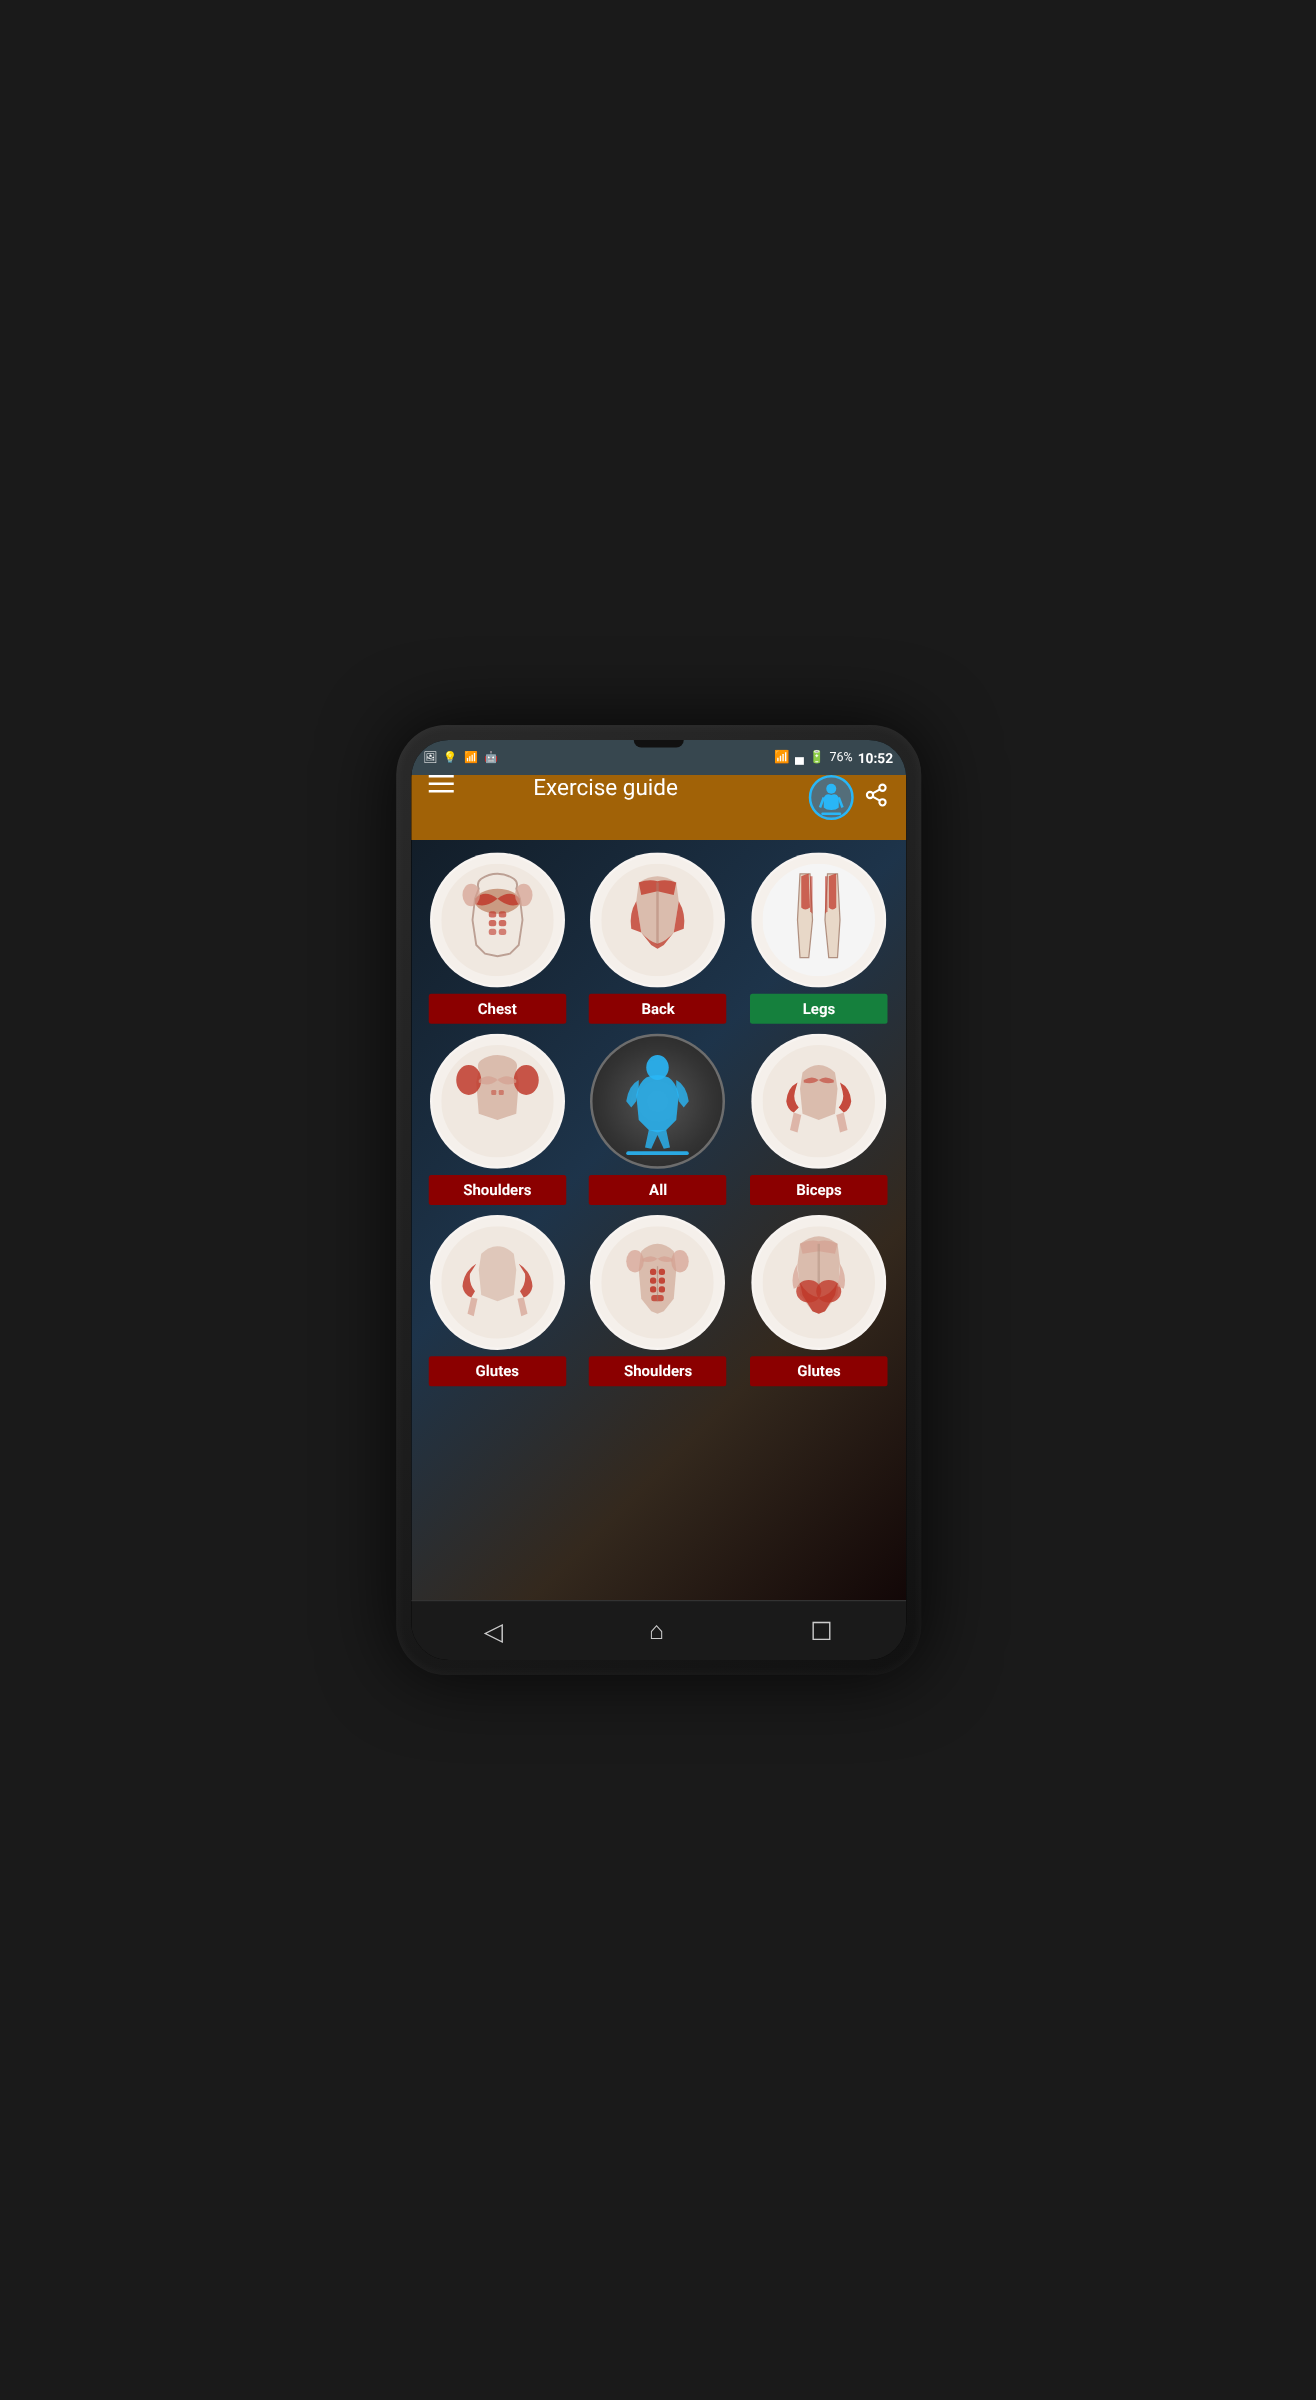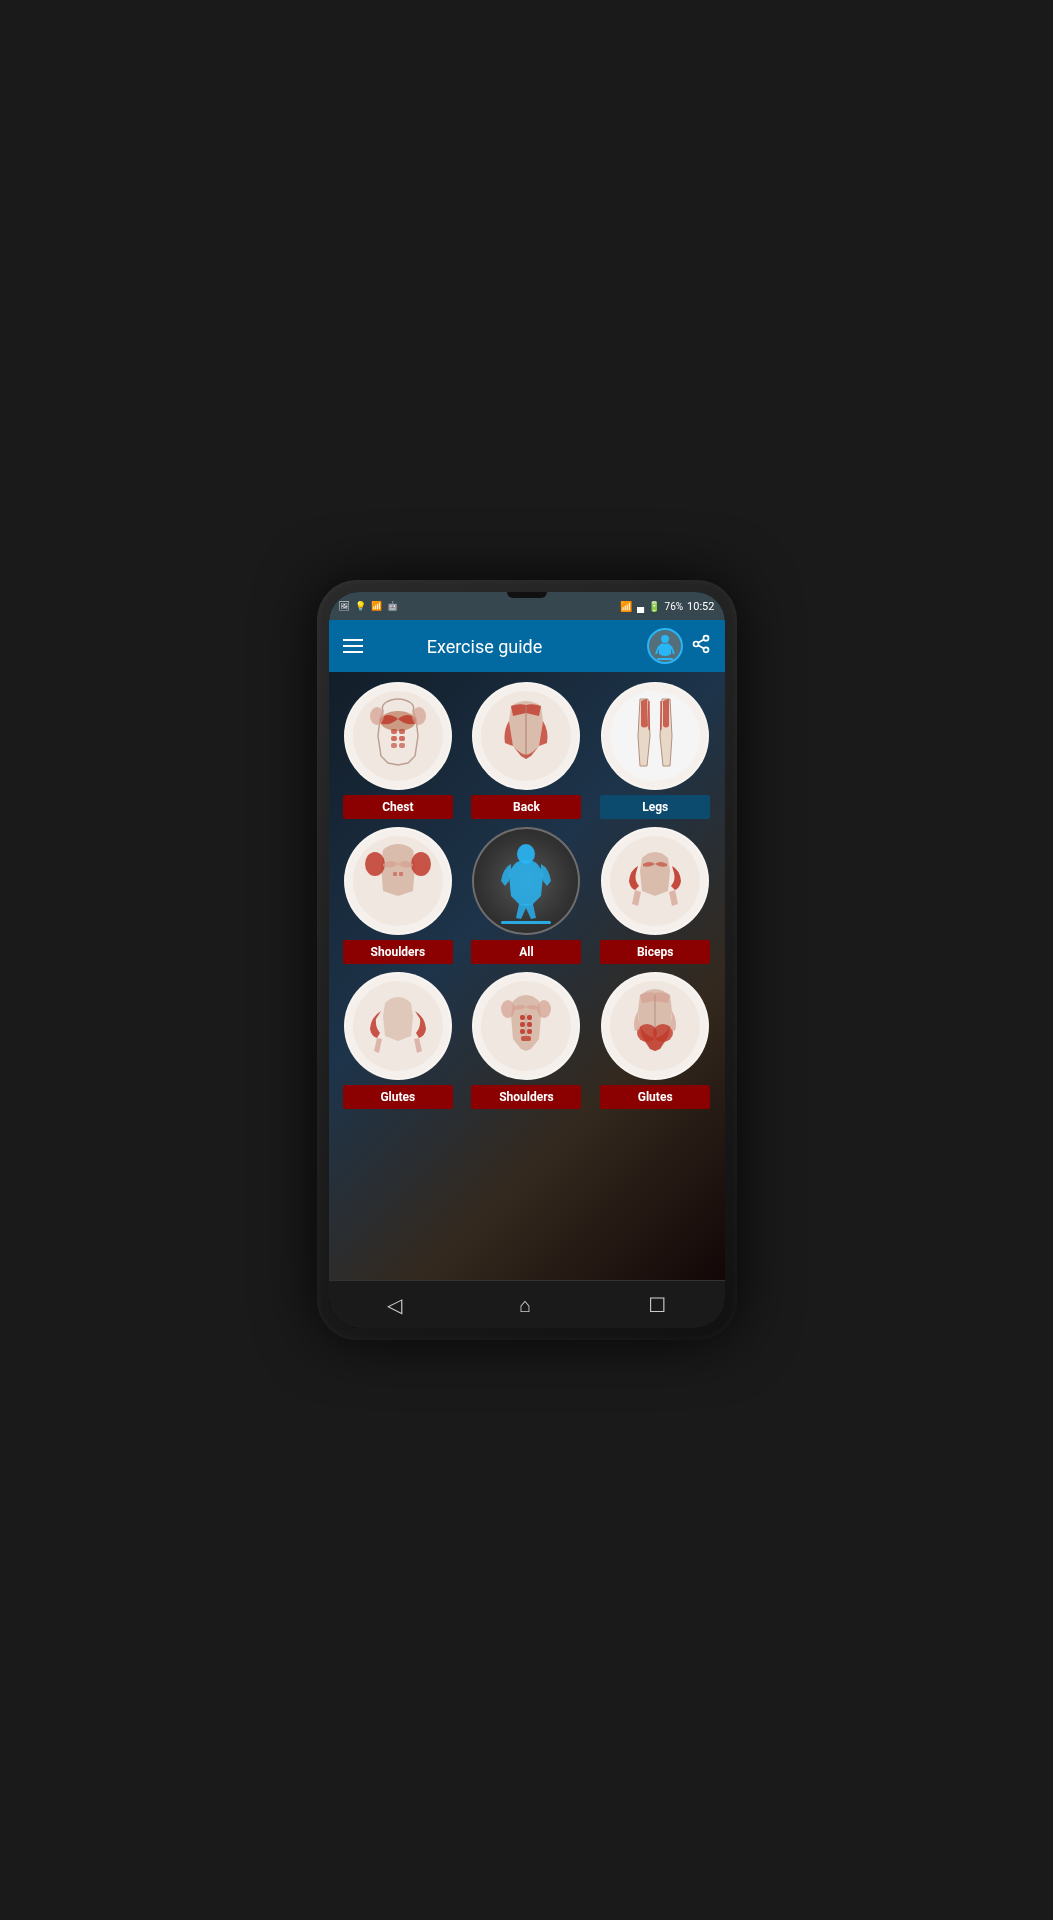"10:52" span { font-weight: normal -> bold }
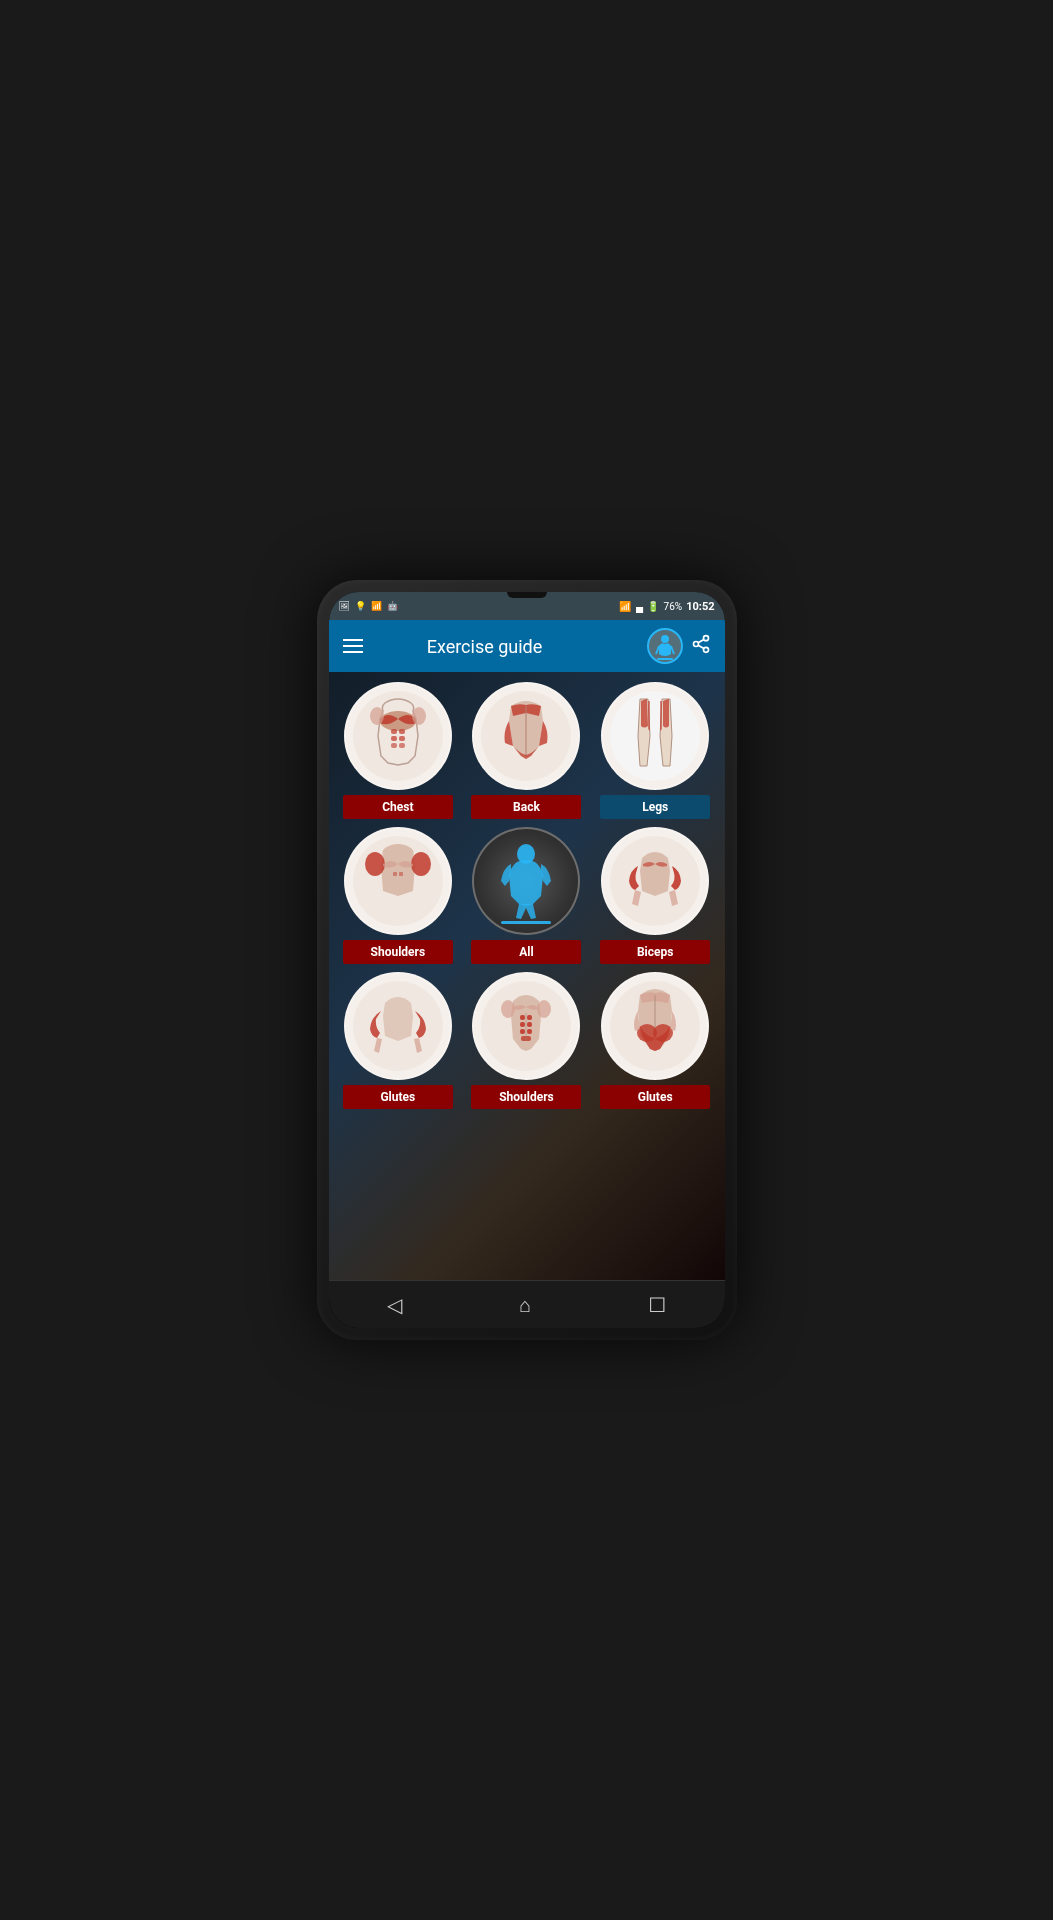"Exercise guide" .app-bar { align-items: center -> flex-start; background: #0369a1 -> #a16207 }
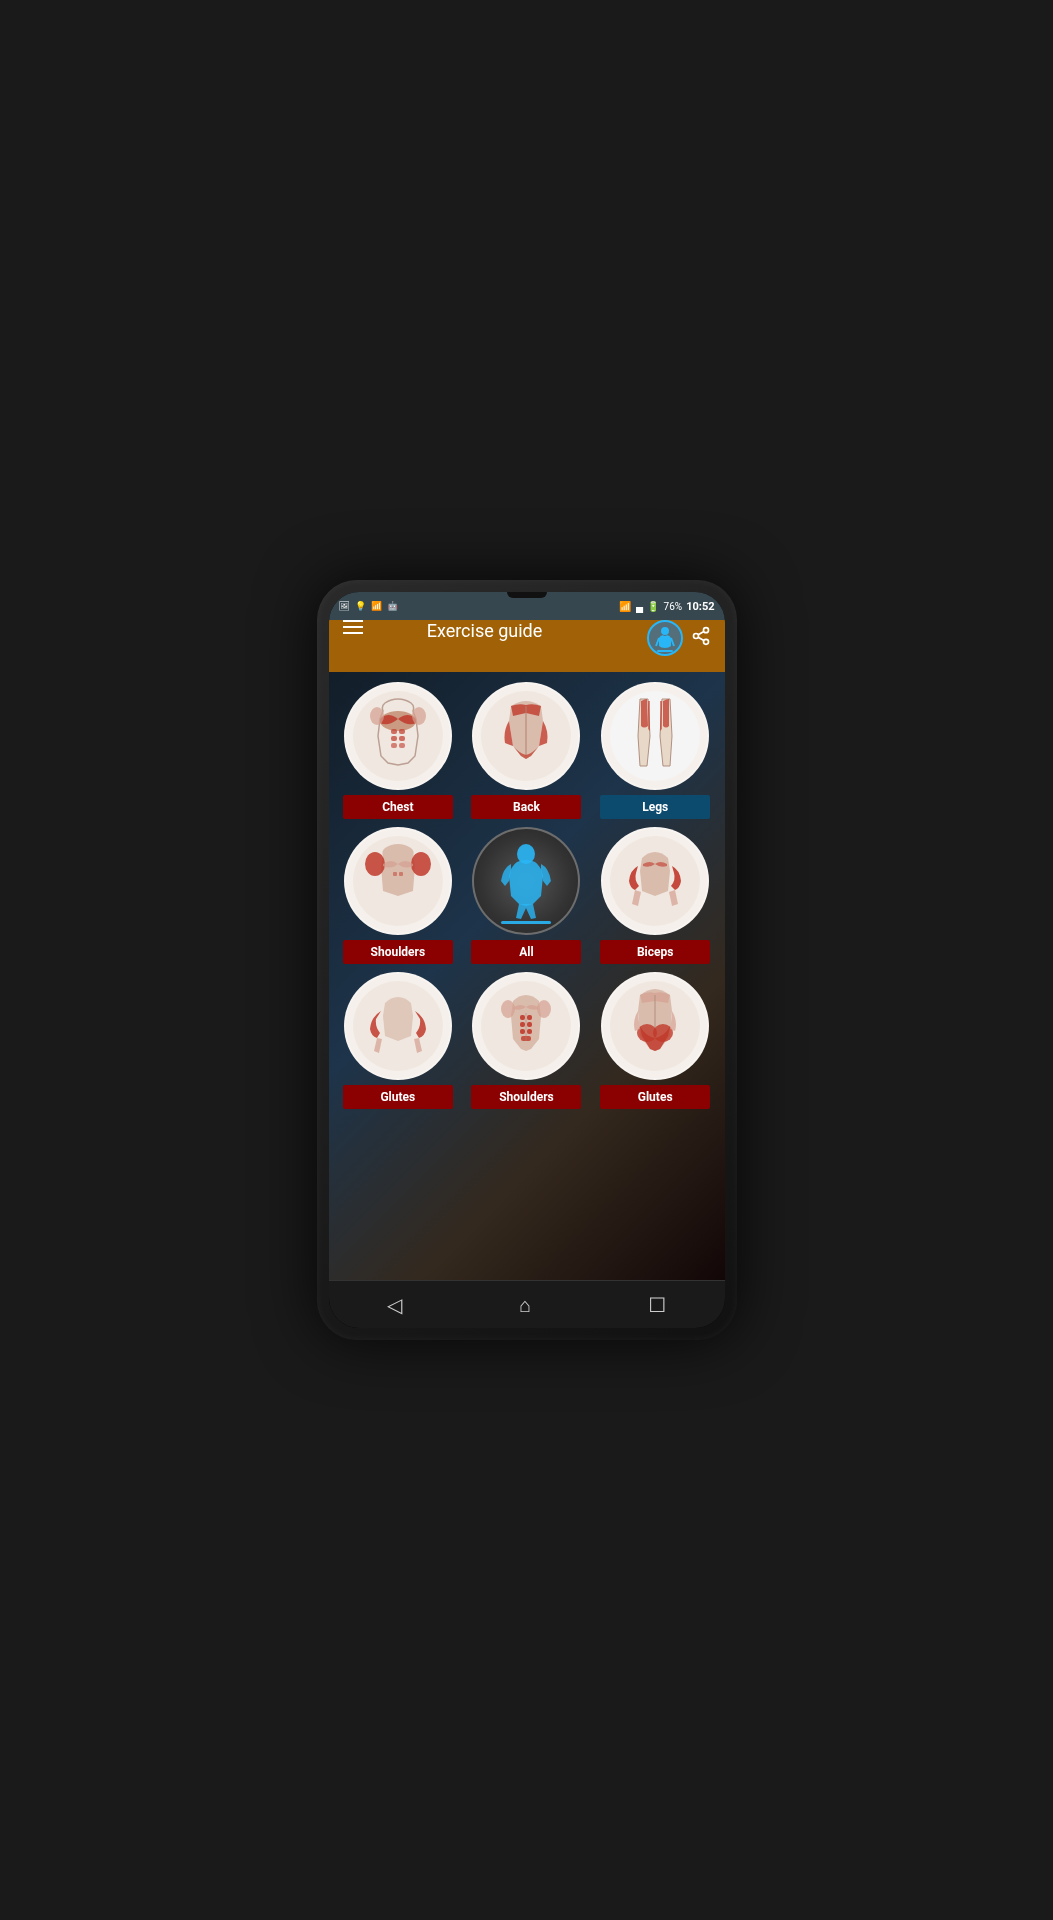"Legs" .muscle-label.active { background: #0c4a6e -> #15803d }
